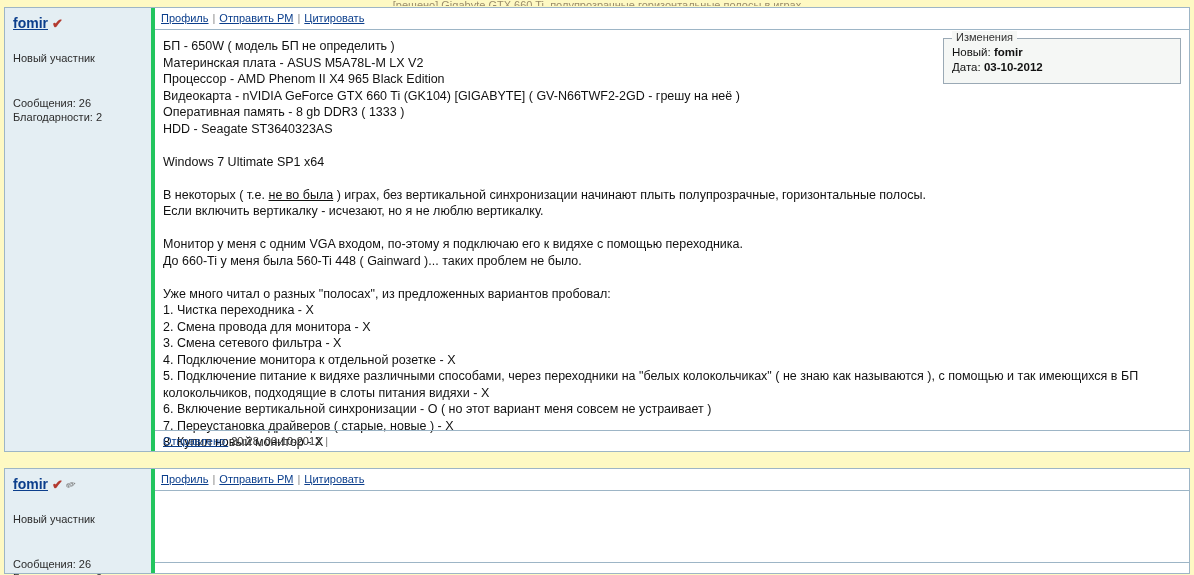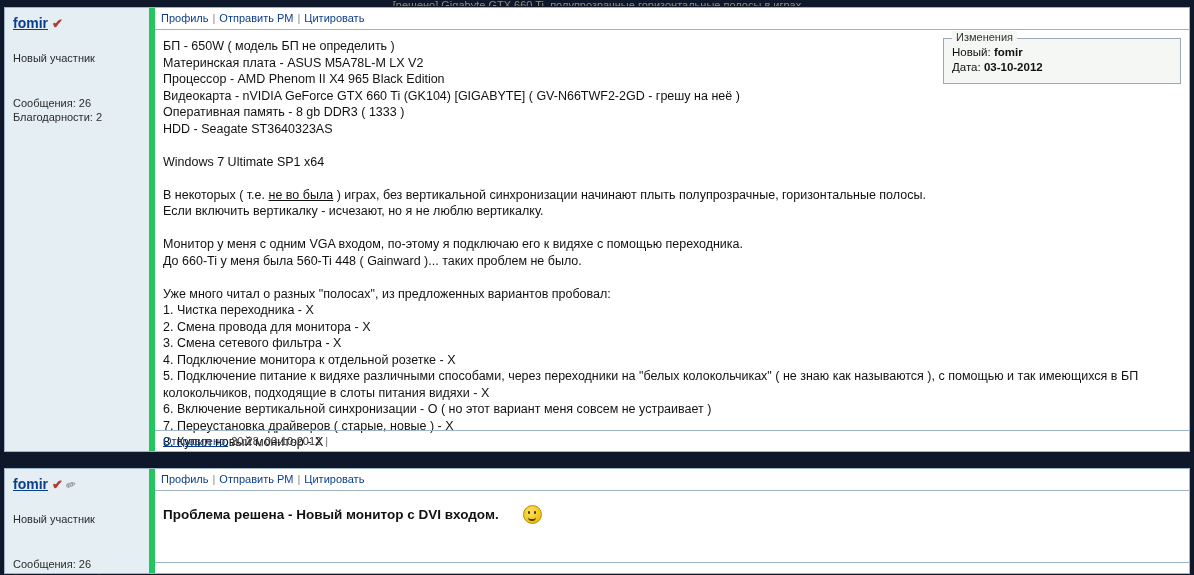"[решено] Gigabyte GTX 660 Ti," .page { background: #0f172a -> #fef9c3 }
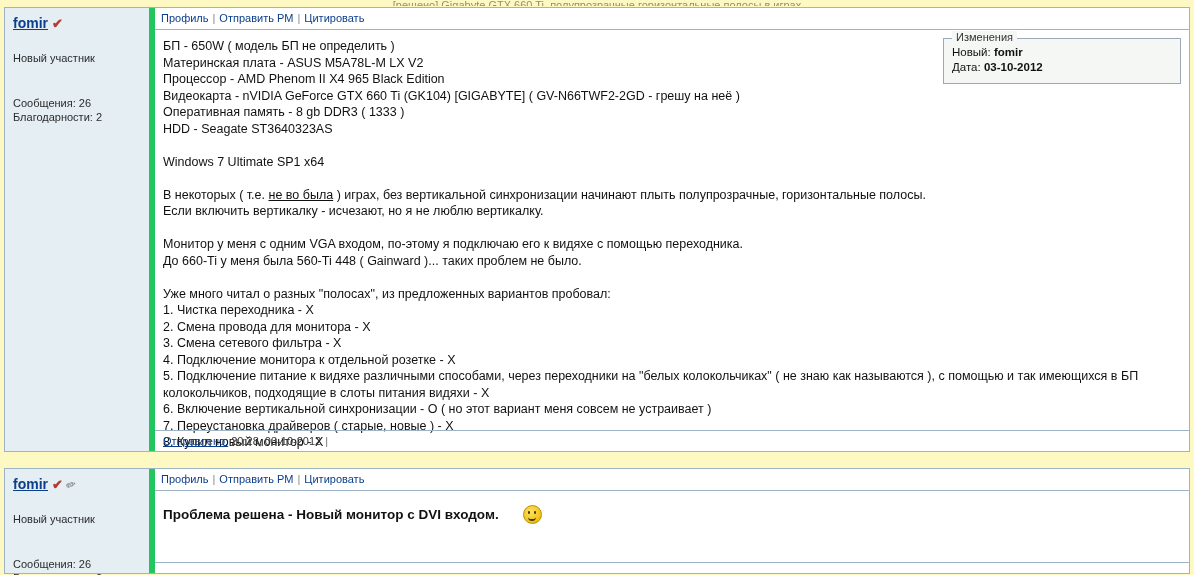"fomir ✔" .userpanel { border-right: 6px solid #22c55e -> 4px solid #22c55e }
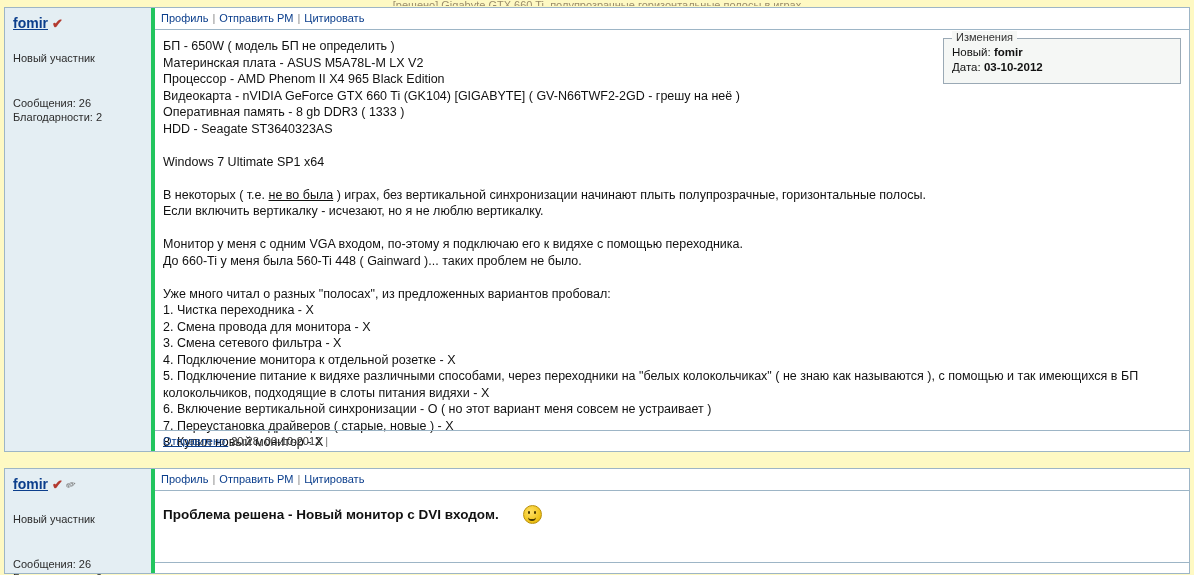"Профиль" .toolbar a { text-decoration: none -> underline }
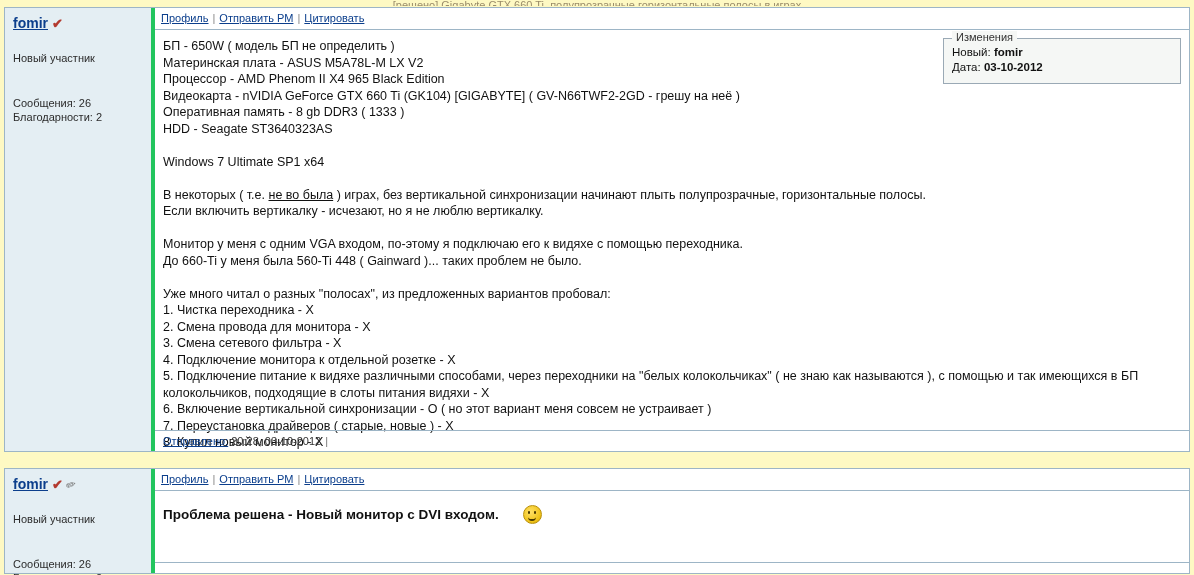"Проблема решена - Новый монитор" div.solved-line { html: <div> <span>Проблема решена - Новый монитор с DVI входом.</span> <span></span> </div> -> none }
